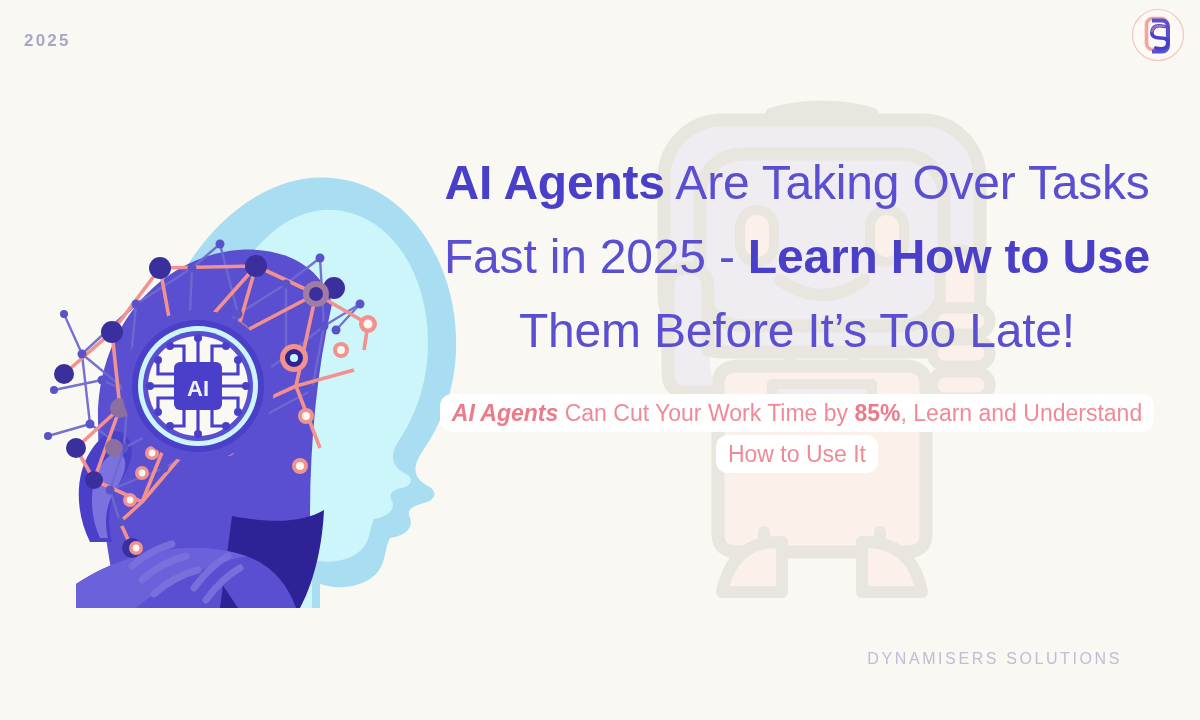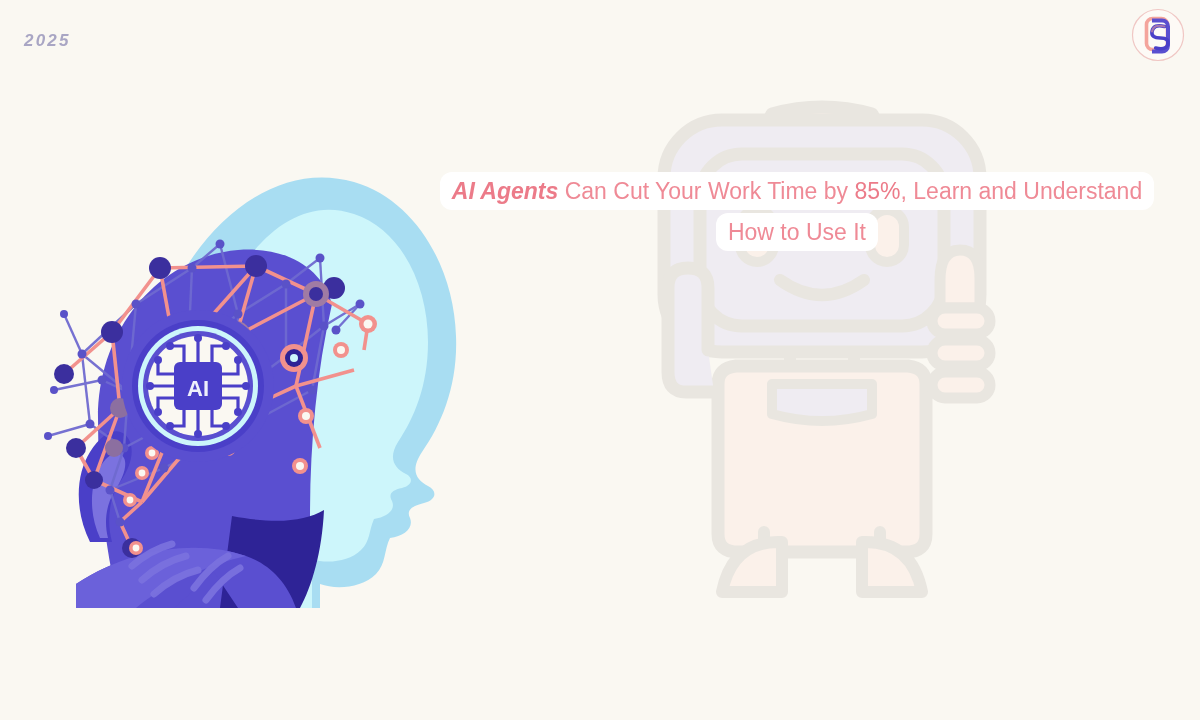"2025" #year { font-style: italic -> none }
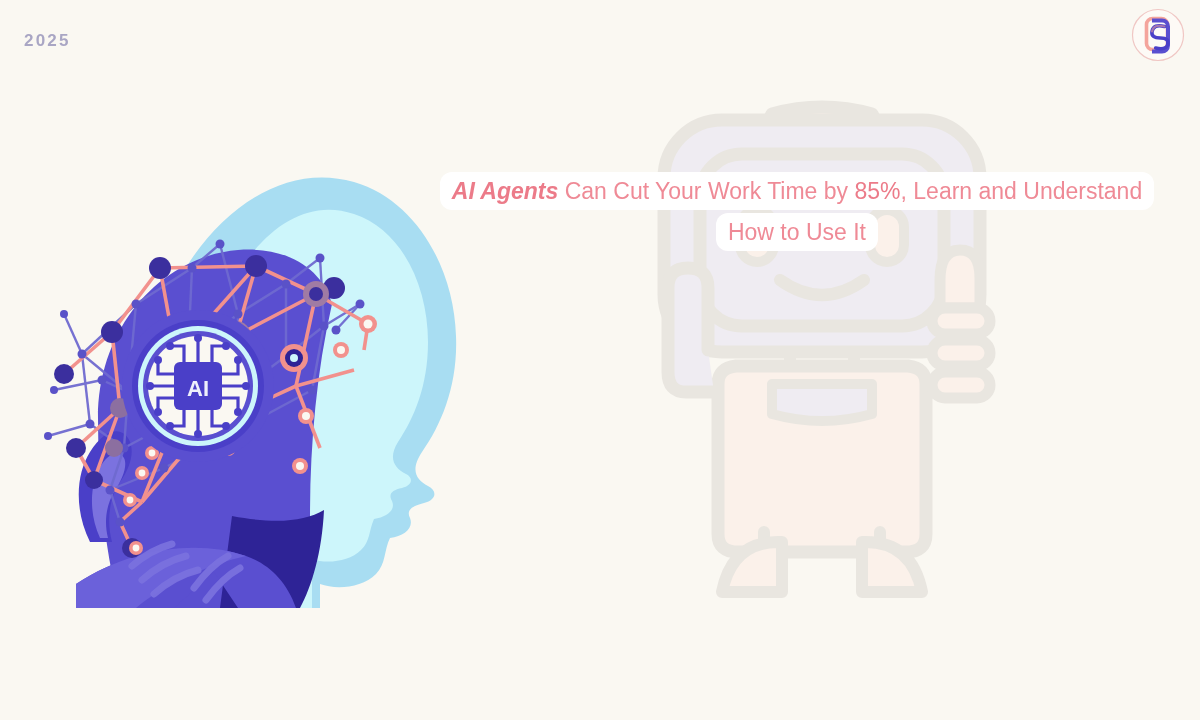"AI Agents Are Taking Over" h1 { html: none -> <h1><span>AI Agents</span><span> Are Taking Over Tasks Fast in 2025 - </span><span>Learn How to Use</span><span> Them Before It’s Too Late!</span></h1> }
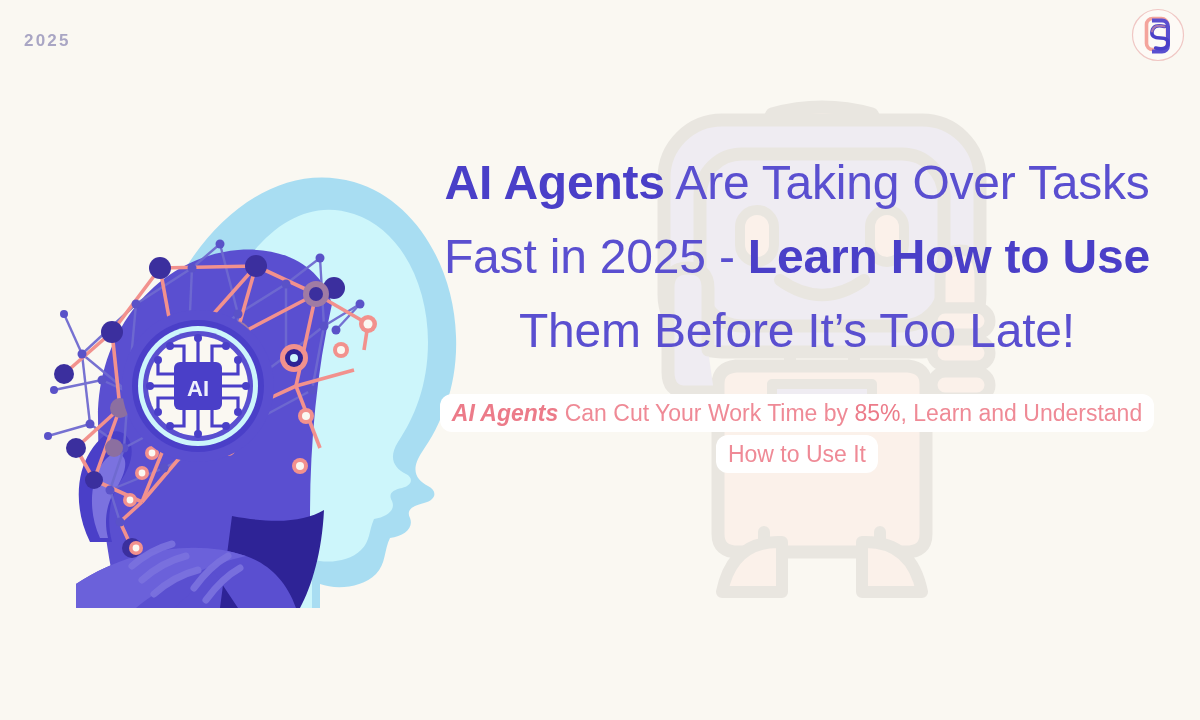"85%" #subheadline .sh-strong { font-weight: 400 -> 700 }
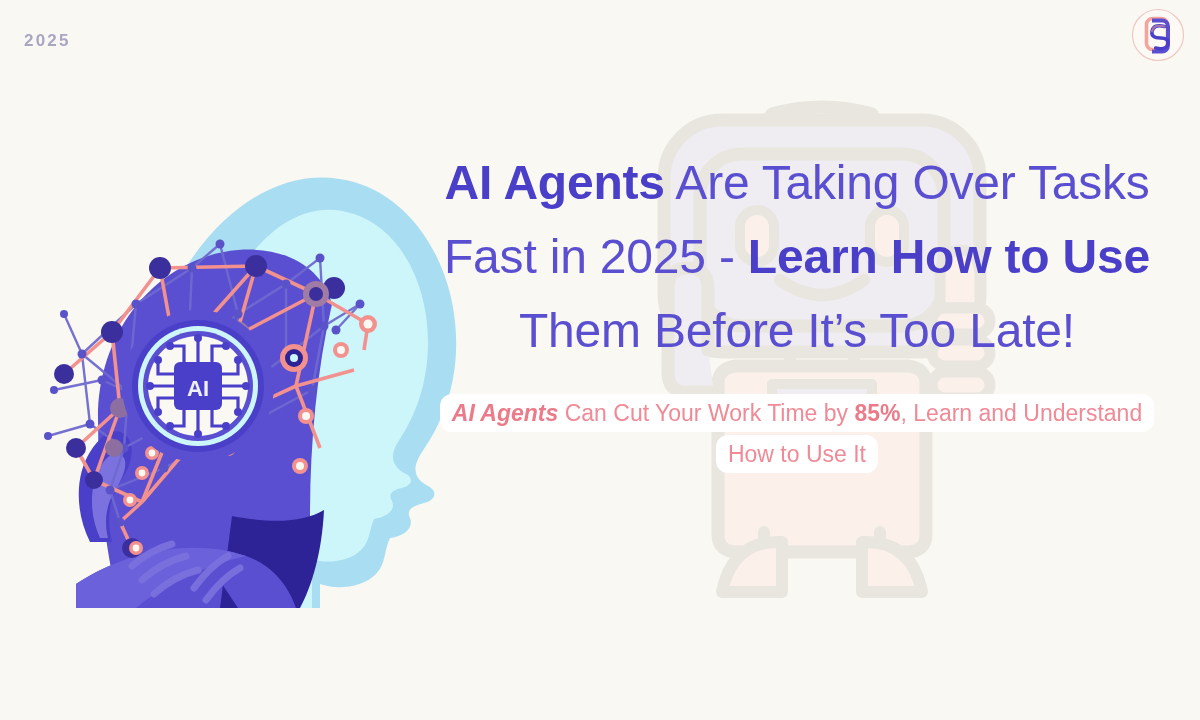"DYNAMISERS SOLUTIONS" div { html: none -> <div>DYNAMISERS SOLUTIONS</div> }
